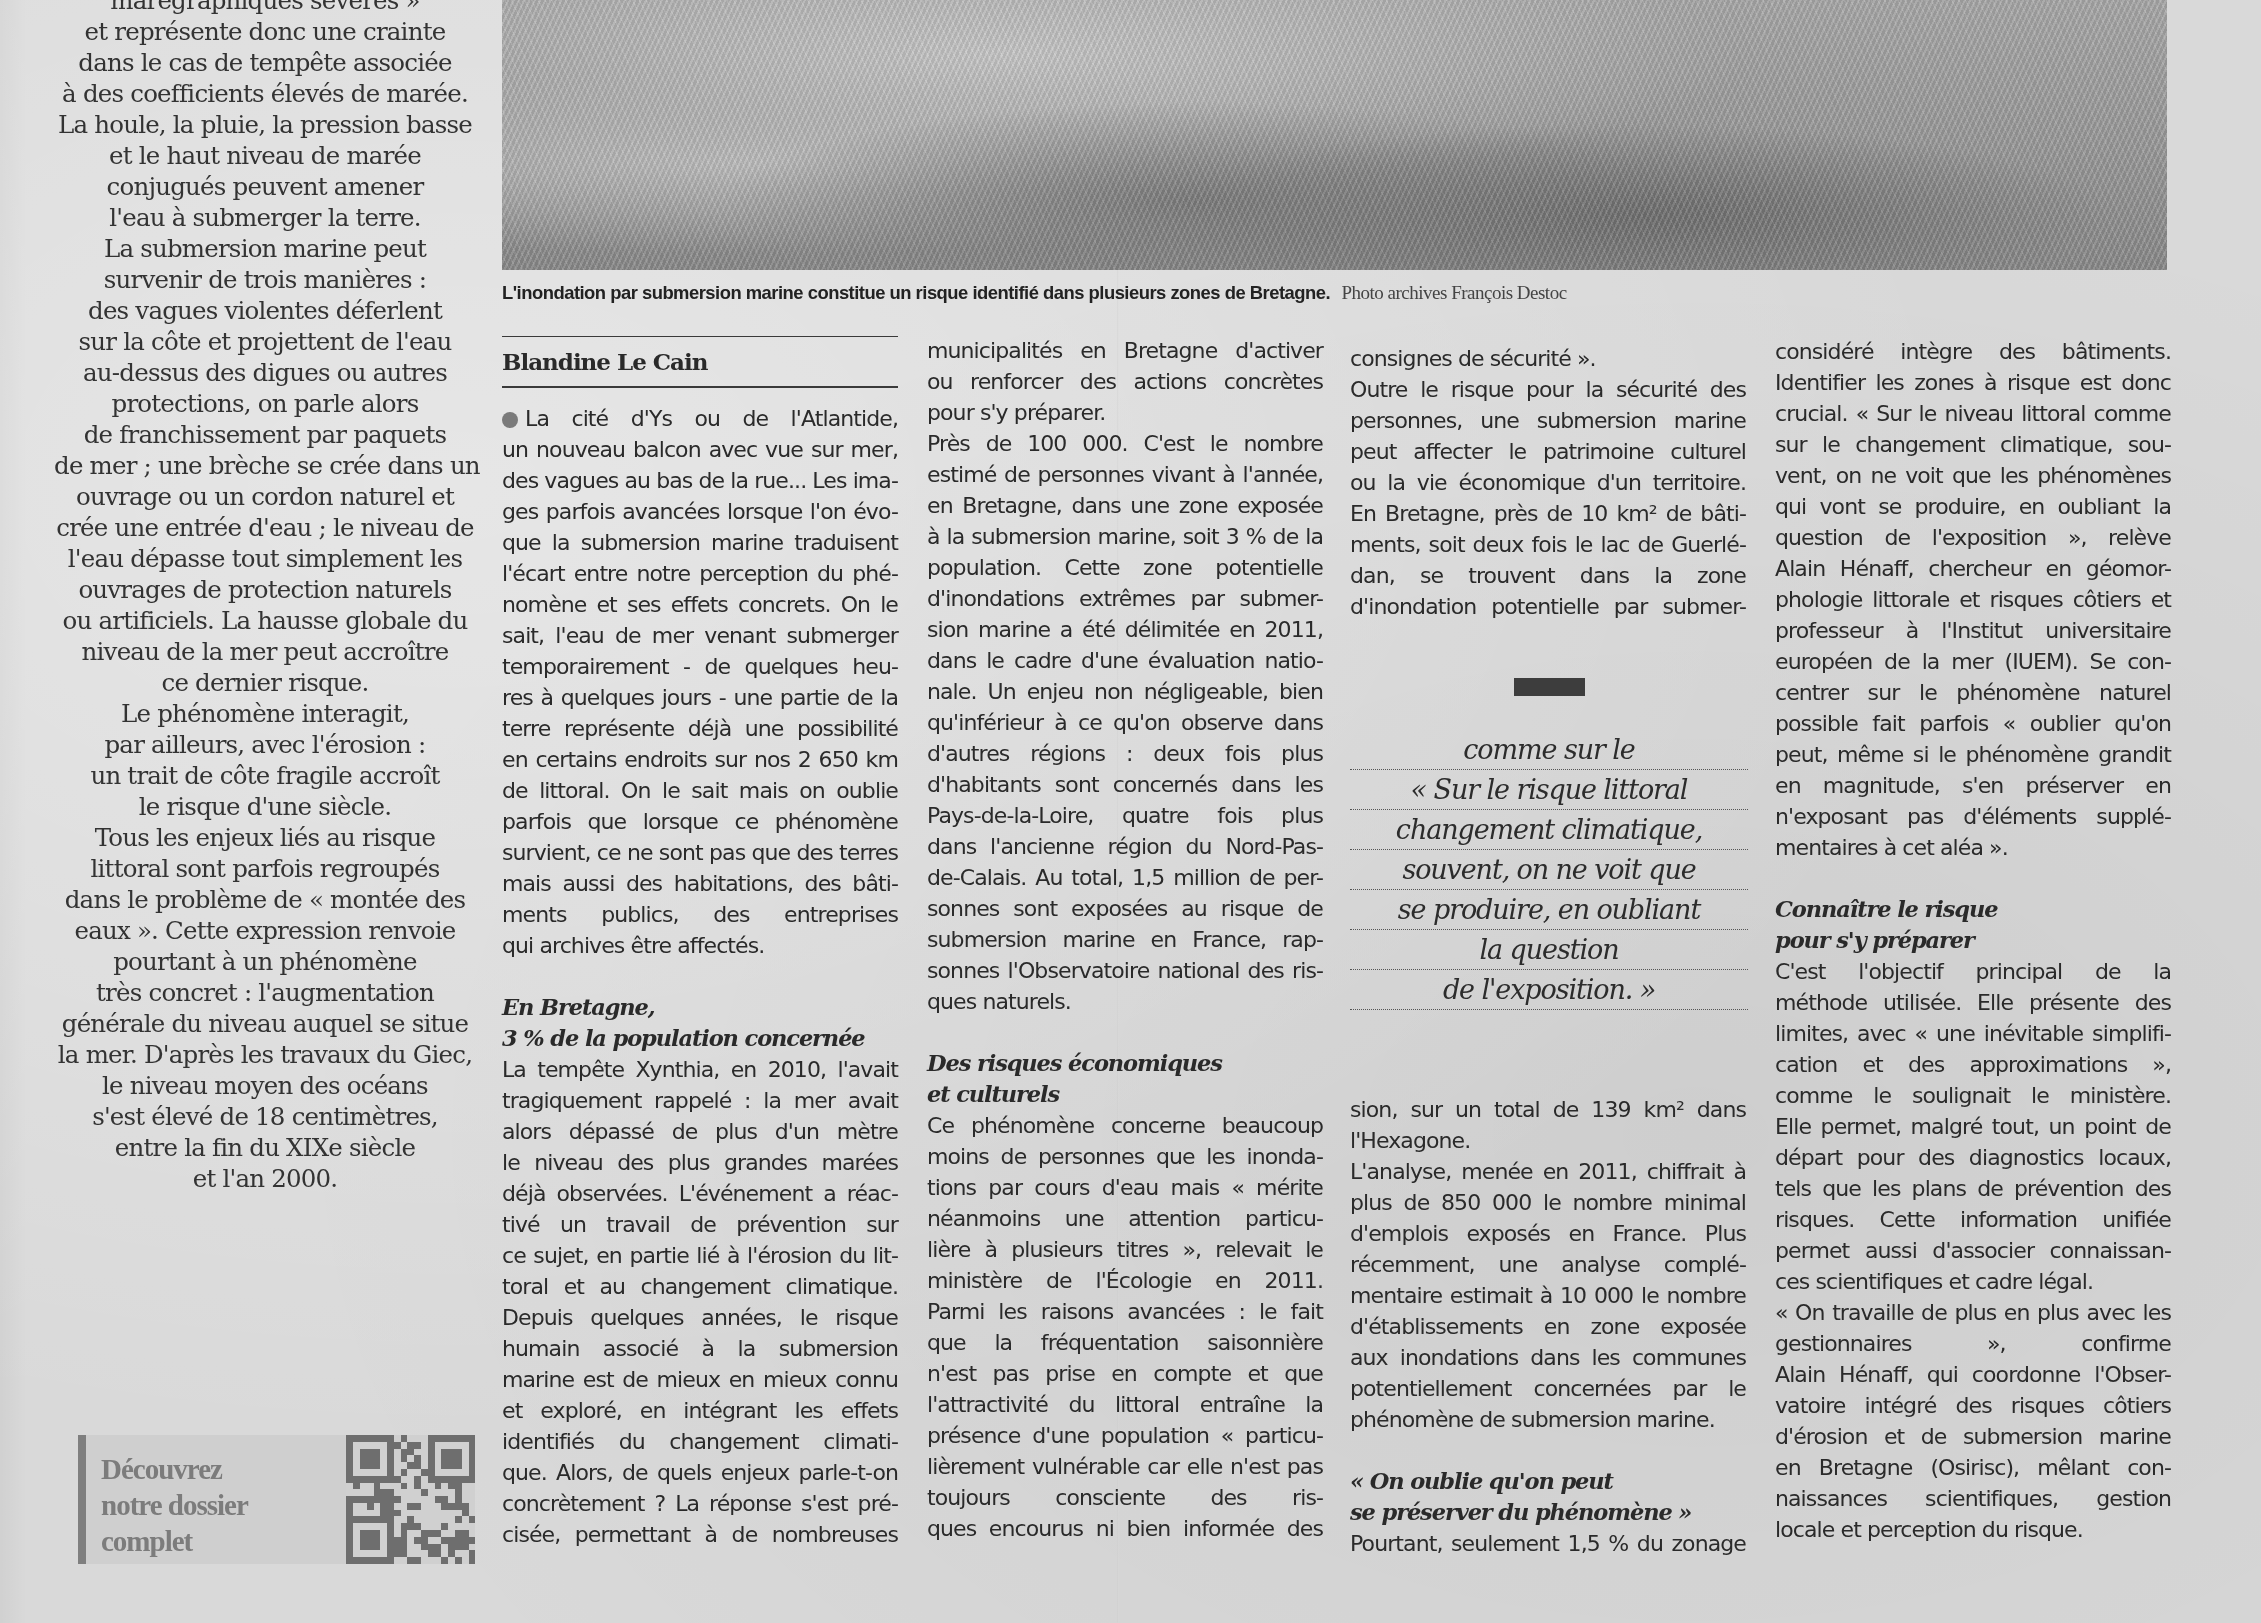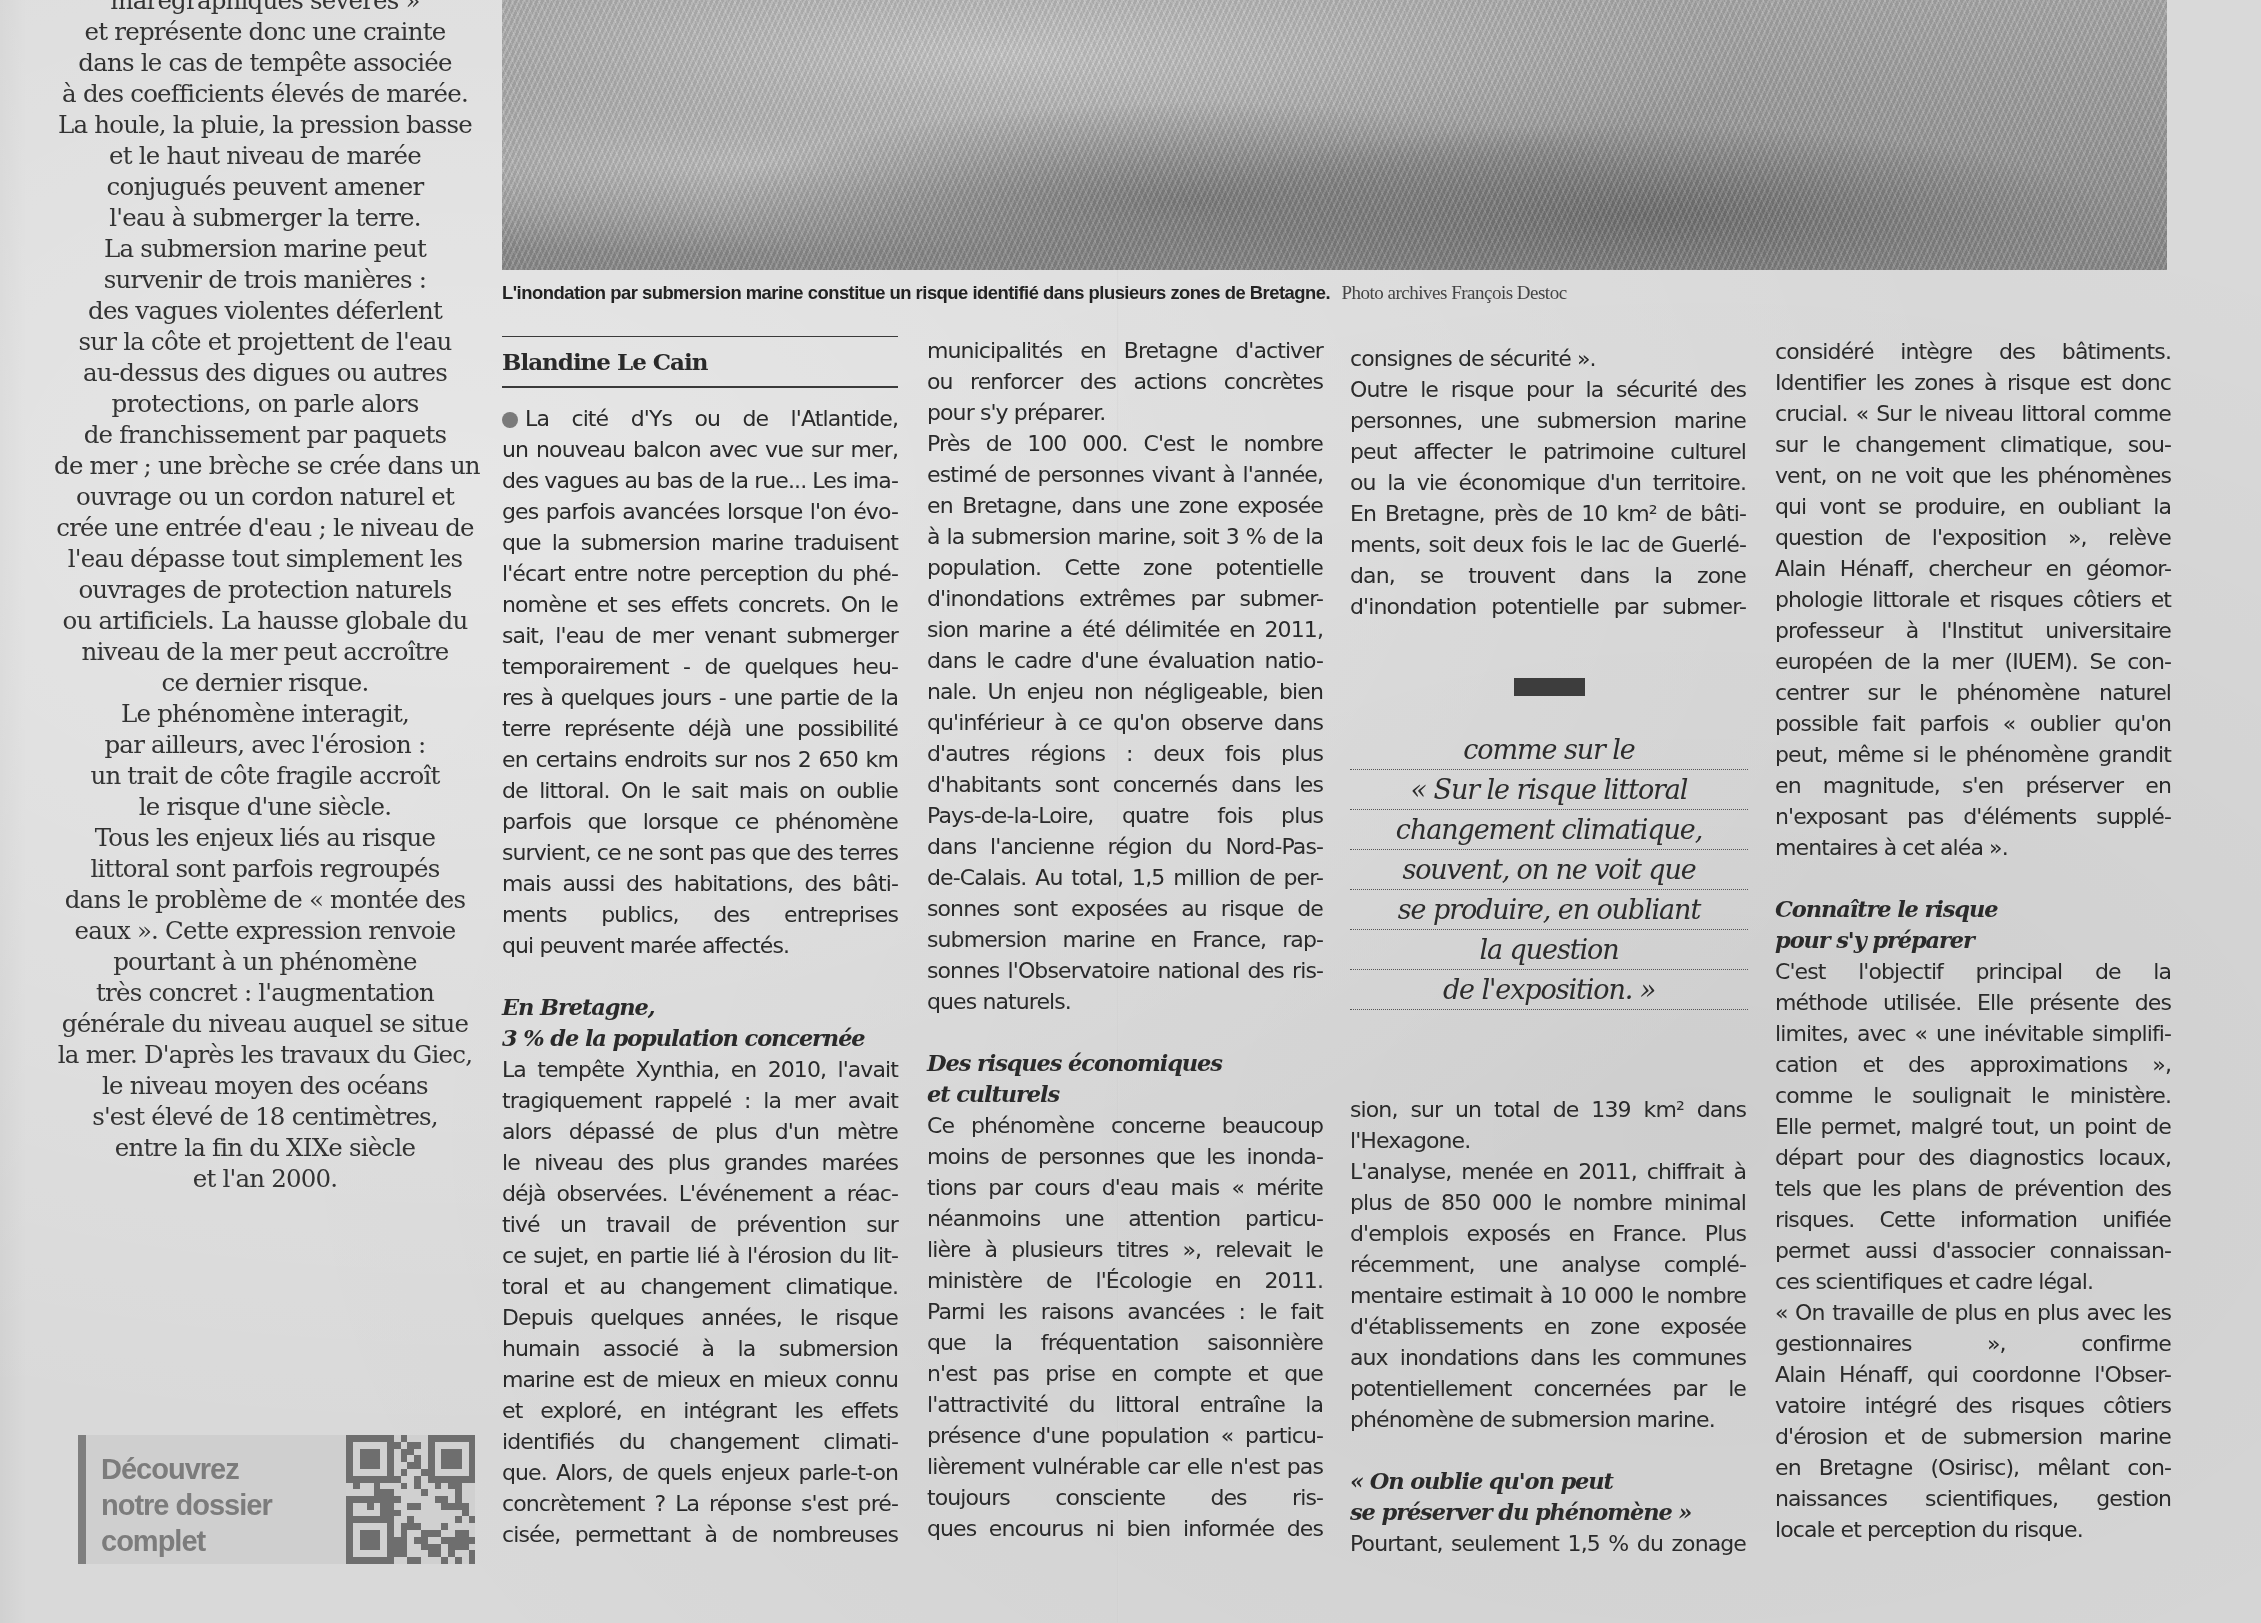"qui peuvent marée affectés." span.line { text: peuvent marée -> archives être }
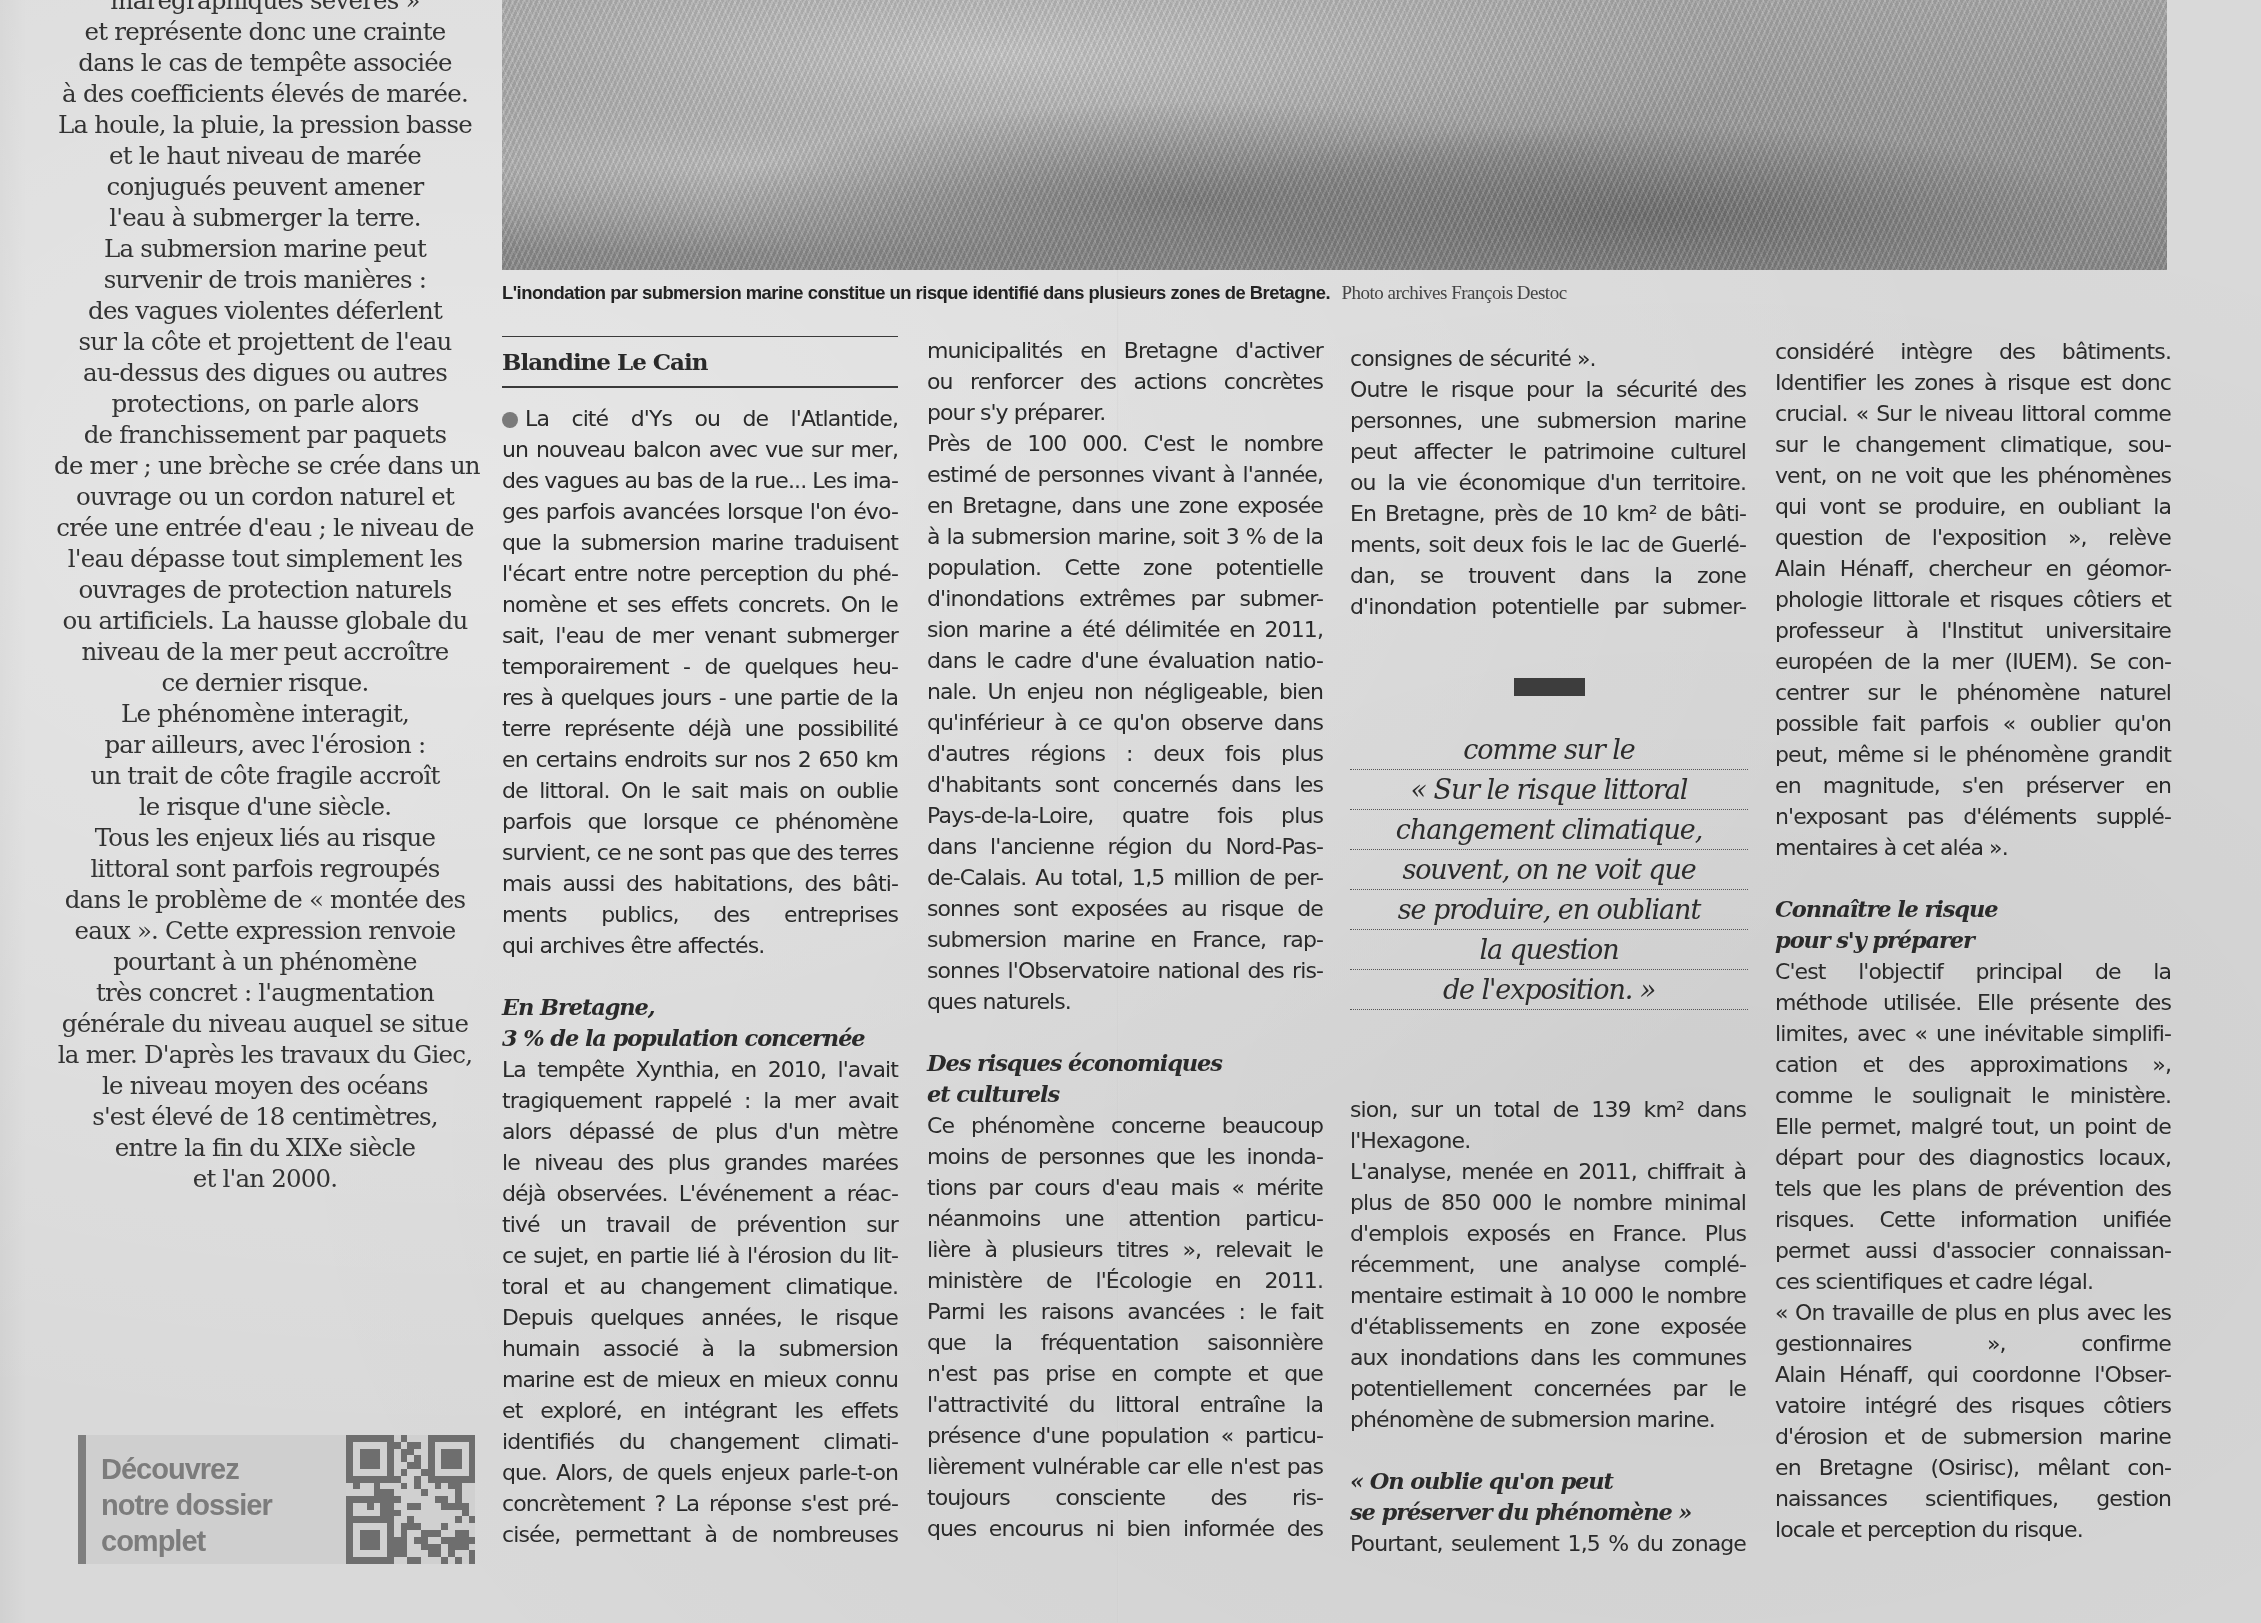"Découvrez" .promo .text { font-family: Liberation Sans, sans-serif -> Liberation Serif, serif }
